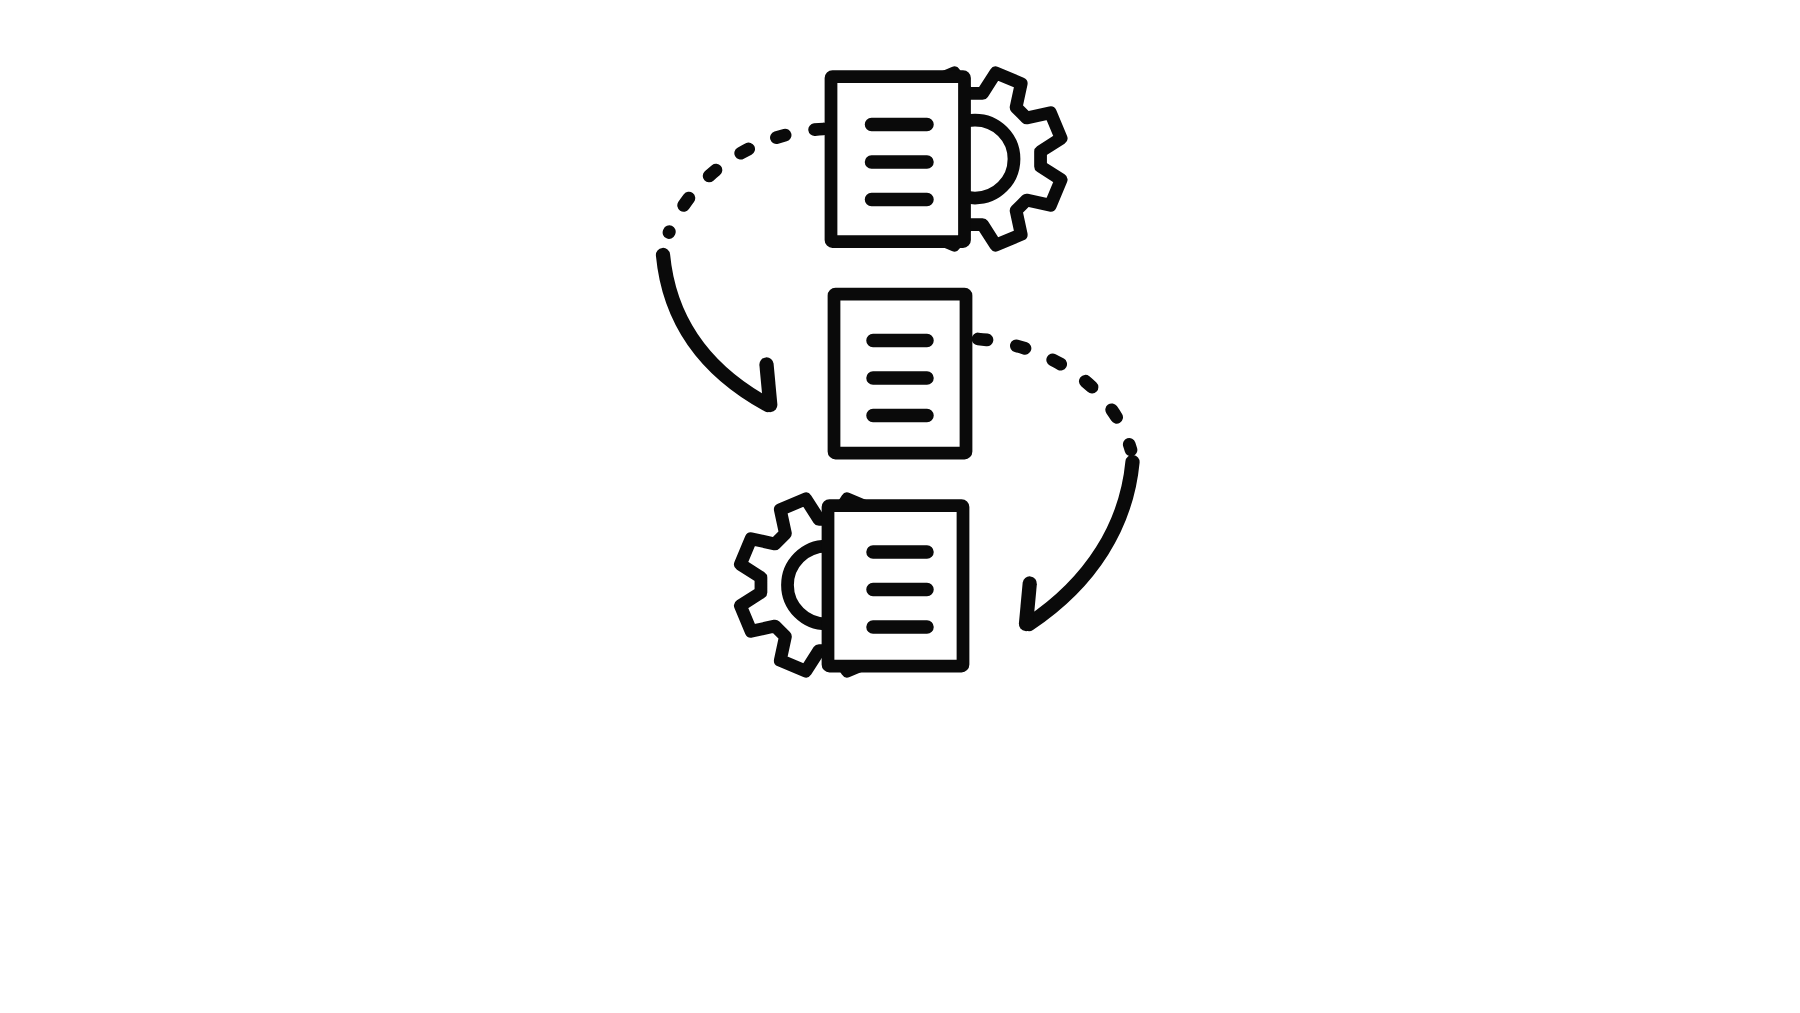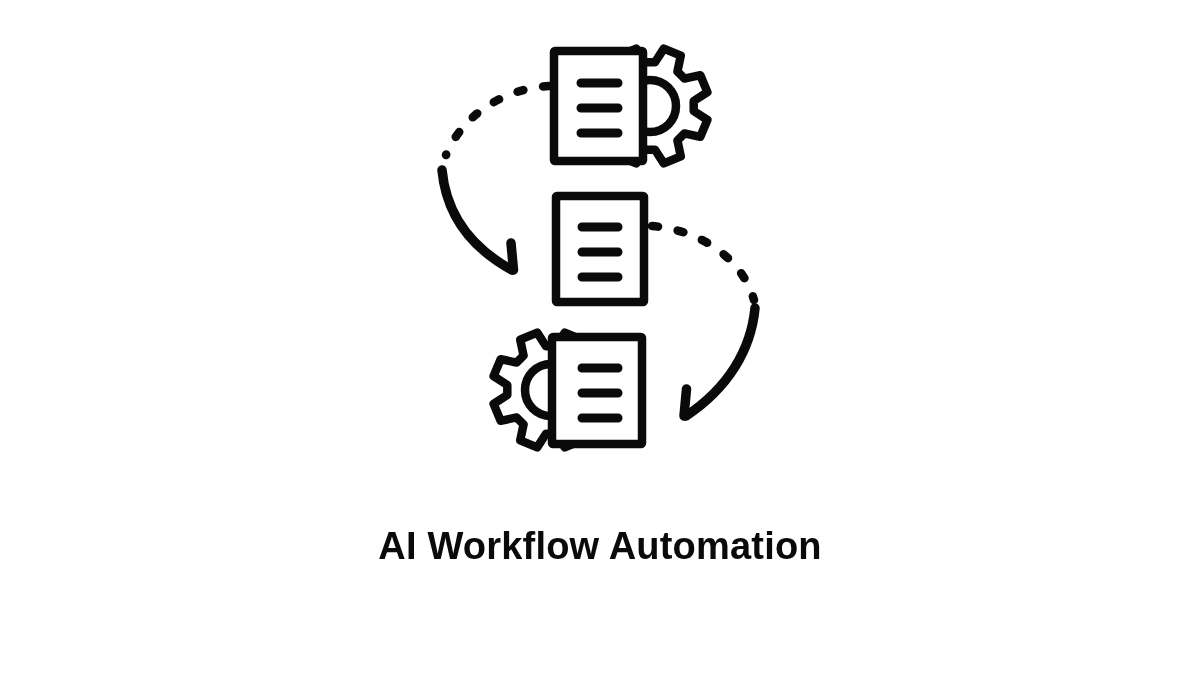"AI Workflow Automation" div.title { html: <div>AI Workflow Automation</div> -> none }
